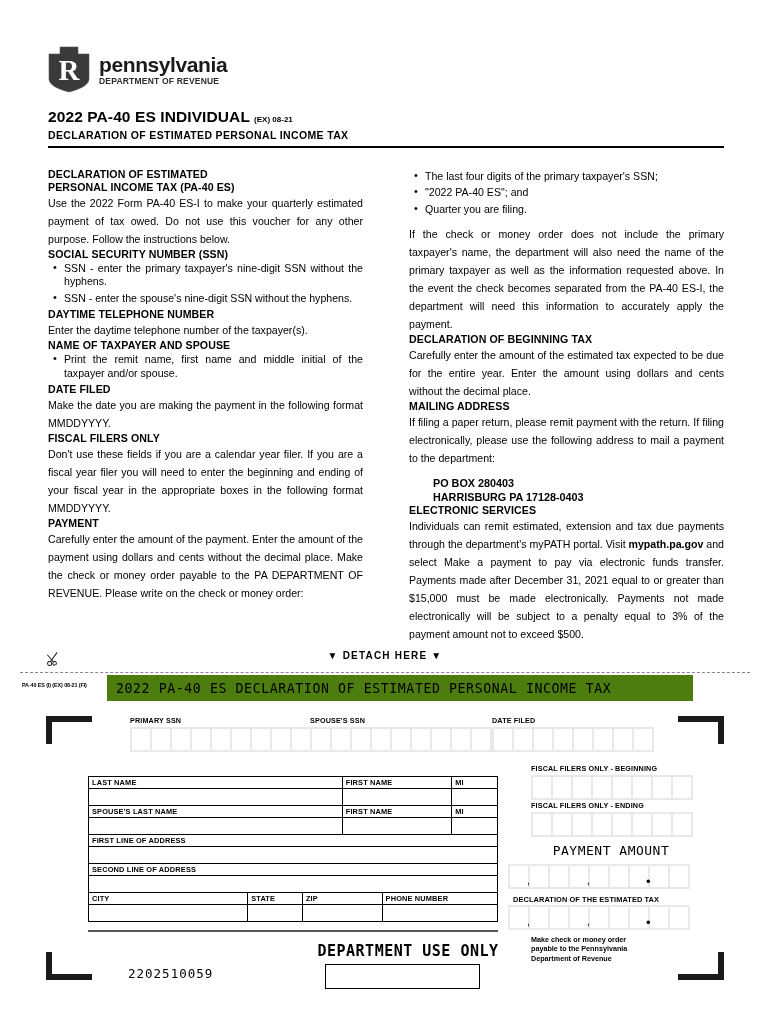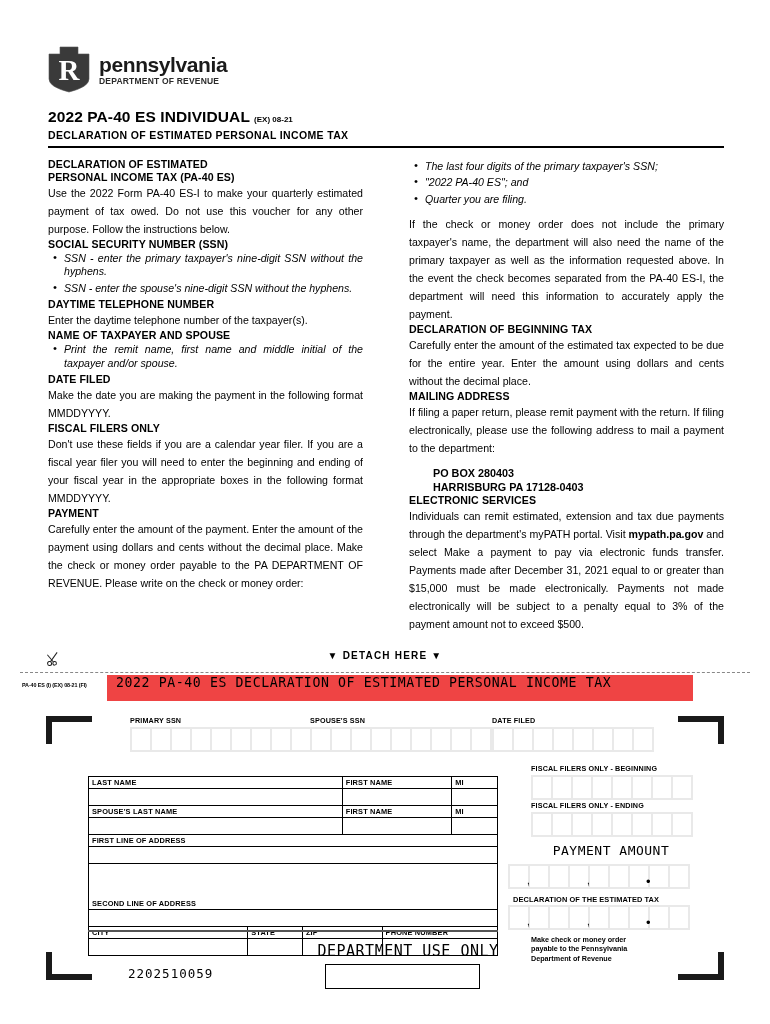"DECLARATION OF ESTIMATED" .cols { top: 158px -> 168px }
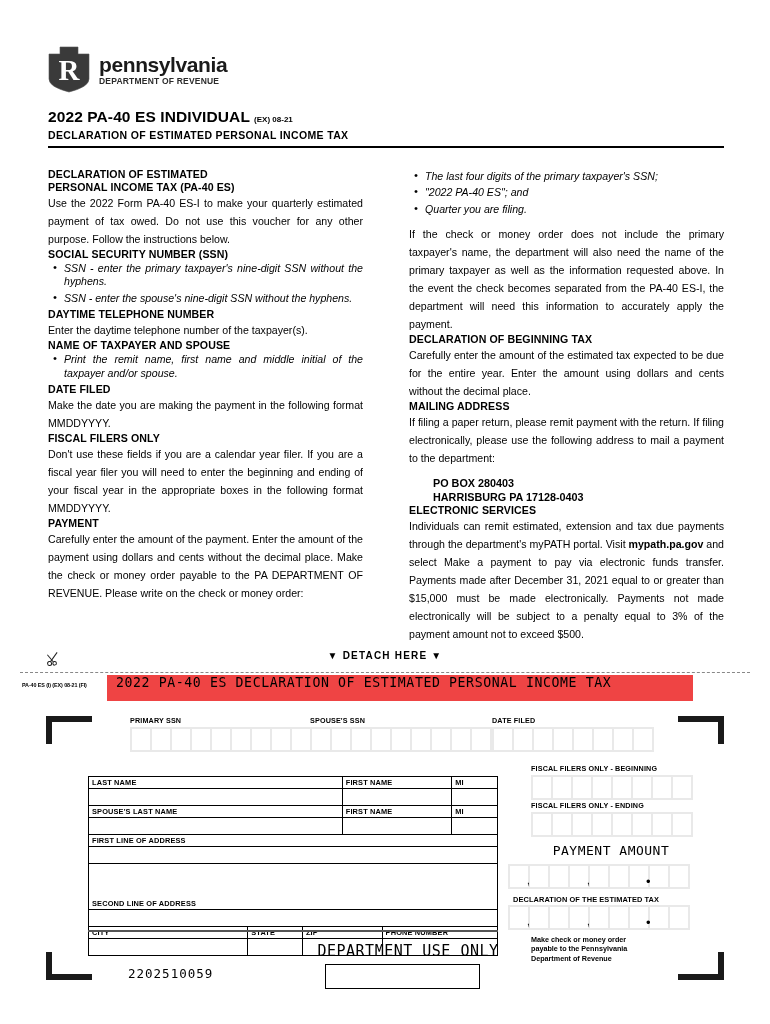"The last four digits of" ul.bul { font-style: italic -> none }
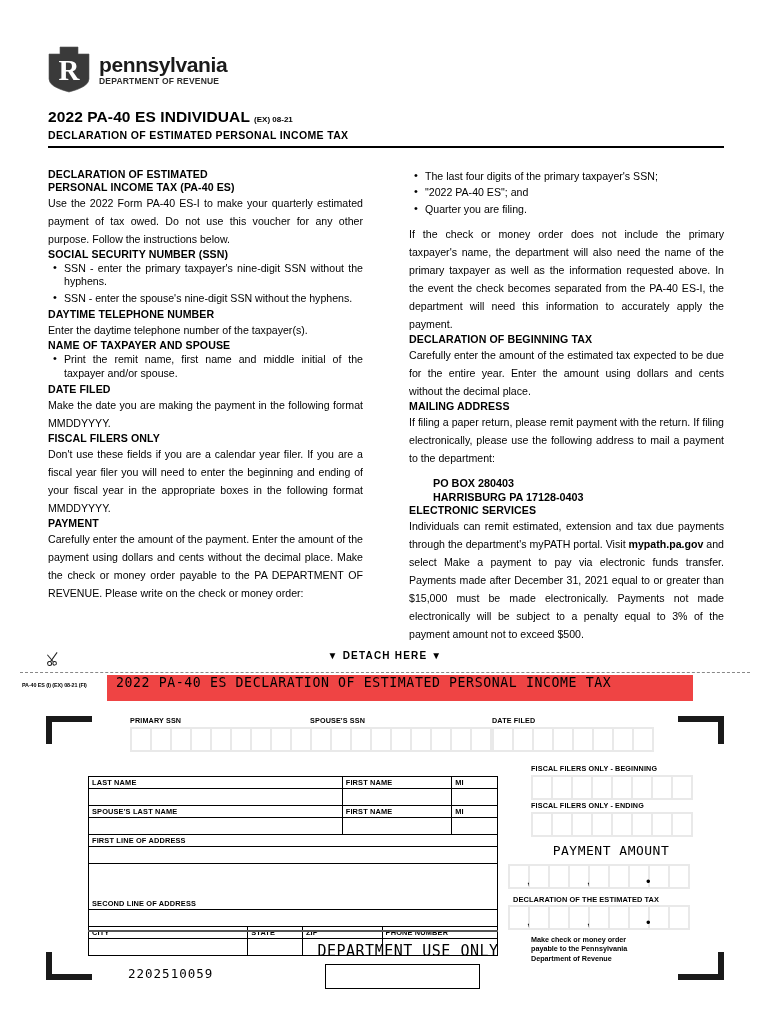"2022 PA-40 ES DECLARATION OF" .vouch-bar { align-items: none -> center; background: #ef4444 -> #4d7c0f }
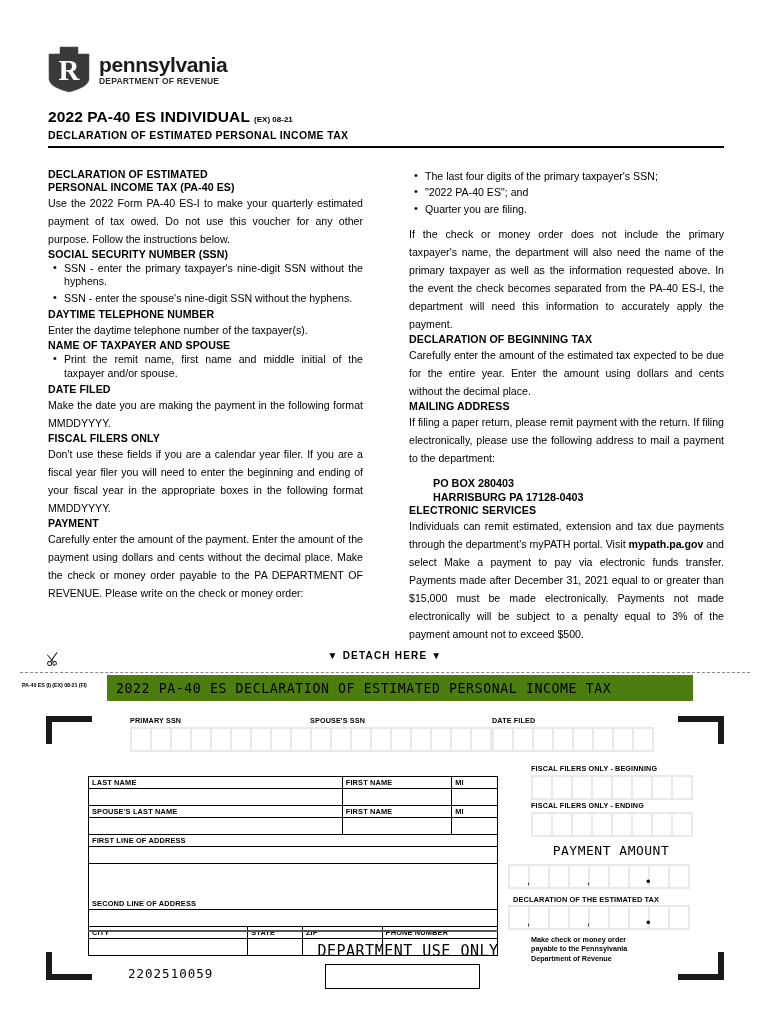"SECOND LINE OF ADDRESS" div.cellbox { margin-top: 34px -> none }
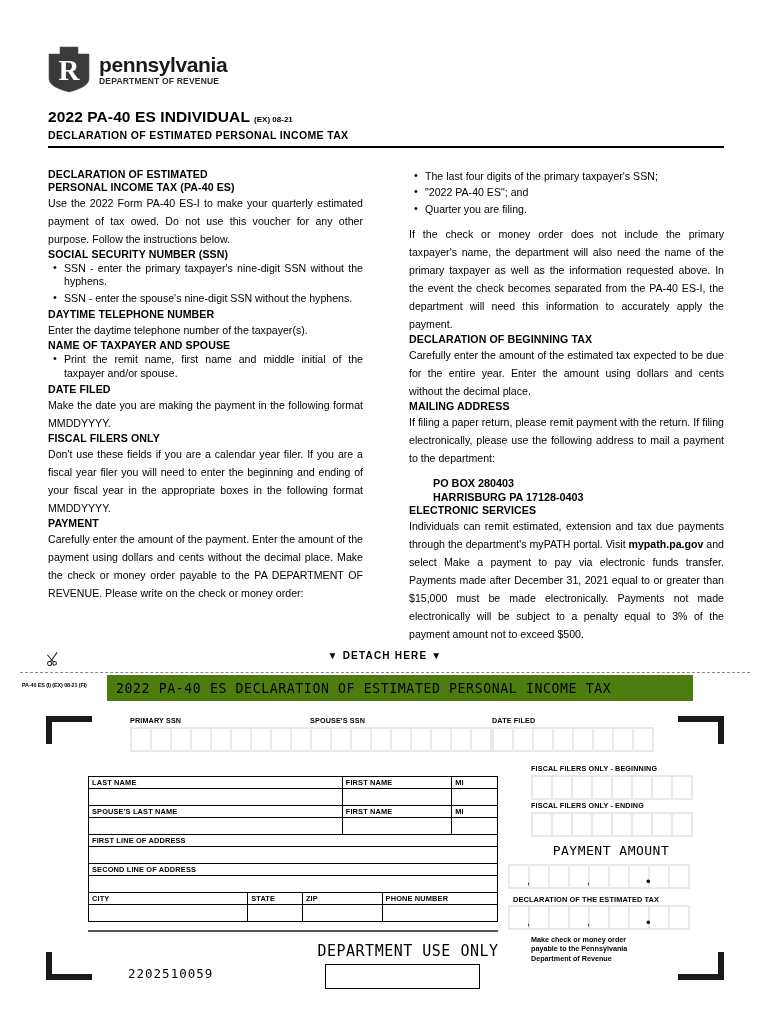"DEPARTMENT USE ONLY" .dept-use { font-weight: normal -> bold }
